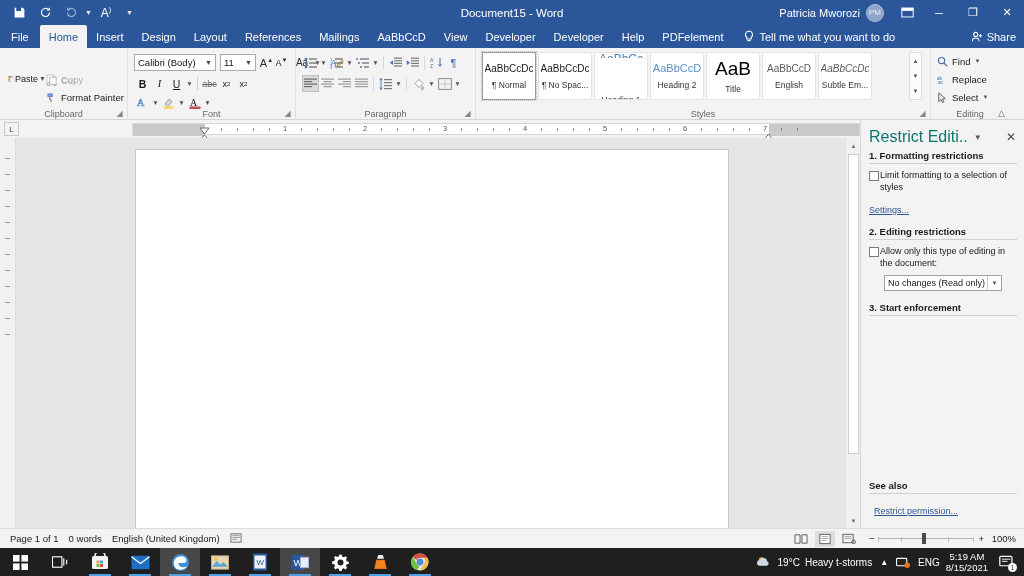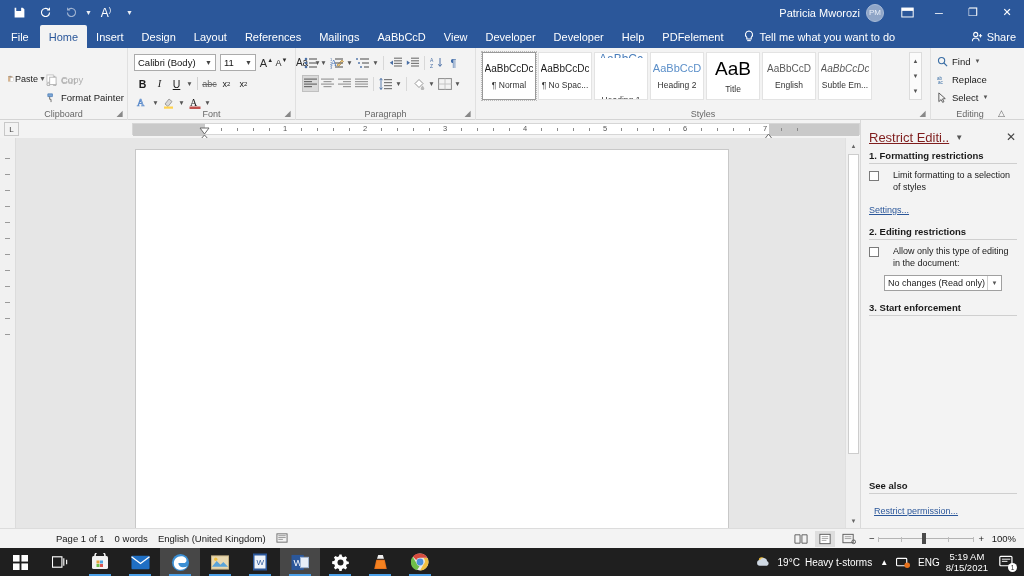"Document15 - Word" div.title-text { html: none -> <div>Document15 - Word</div> }
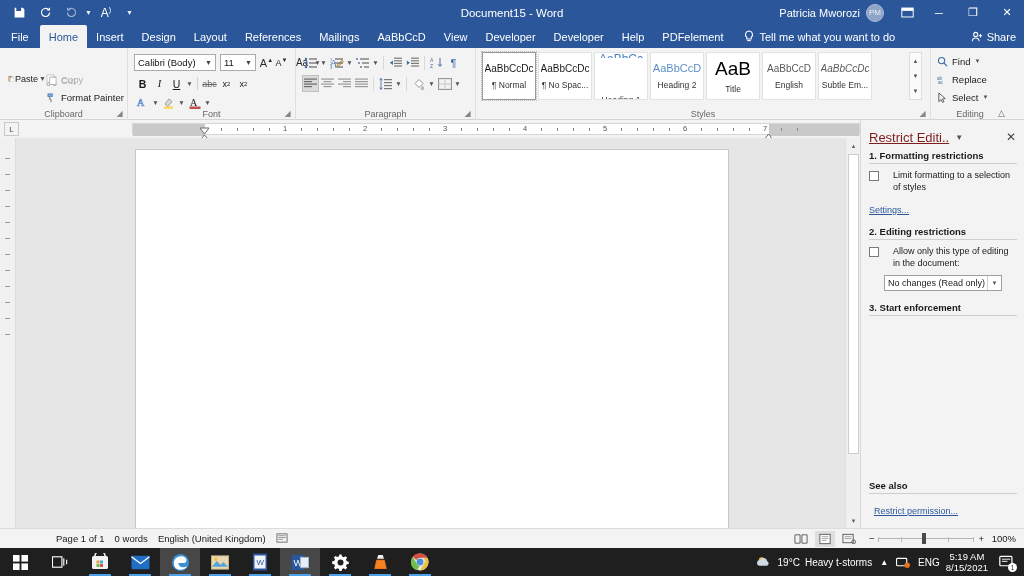"Restrict Editi.." .pane-title { color: #7f1d1d -> #0f766e; font-size: 13px -> 16px; text-decoration: underline -> none }
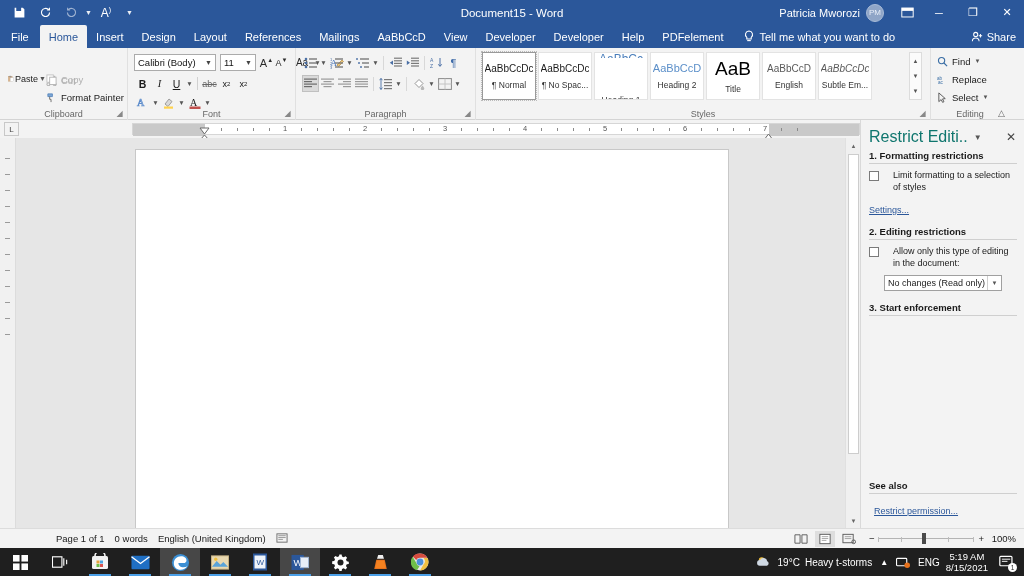"Limit formatting to a selection" .chk-row { gap: 14px -> 1px }
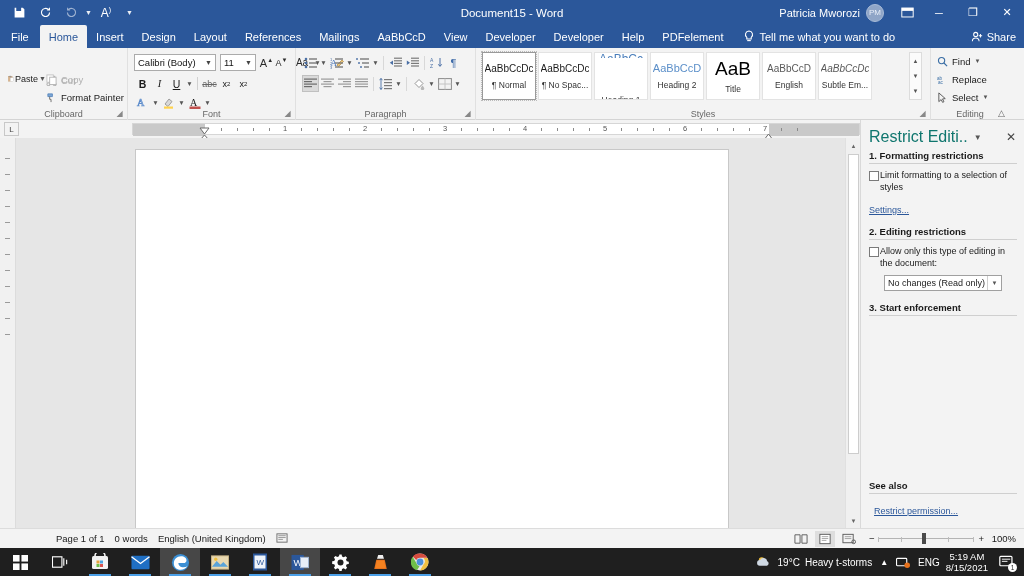"Page 1 of 1" .statusbar { padding-left: 46px -> none }
